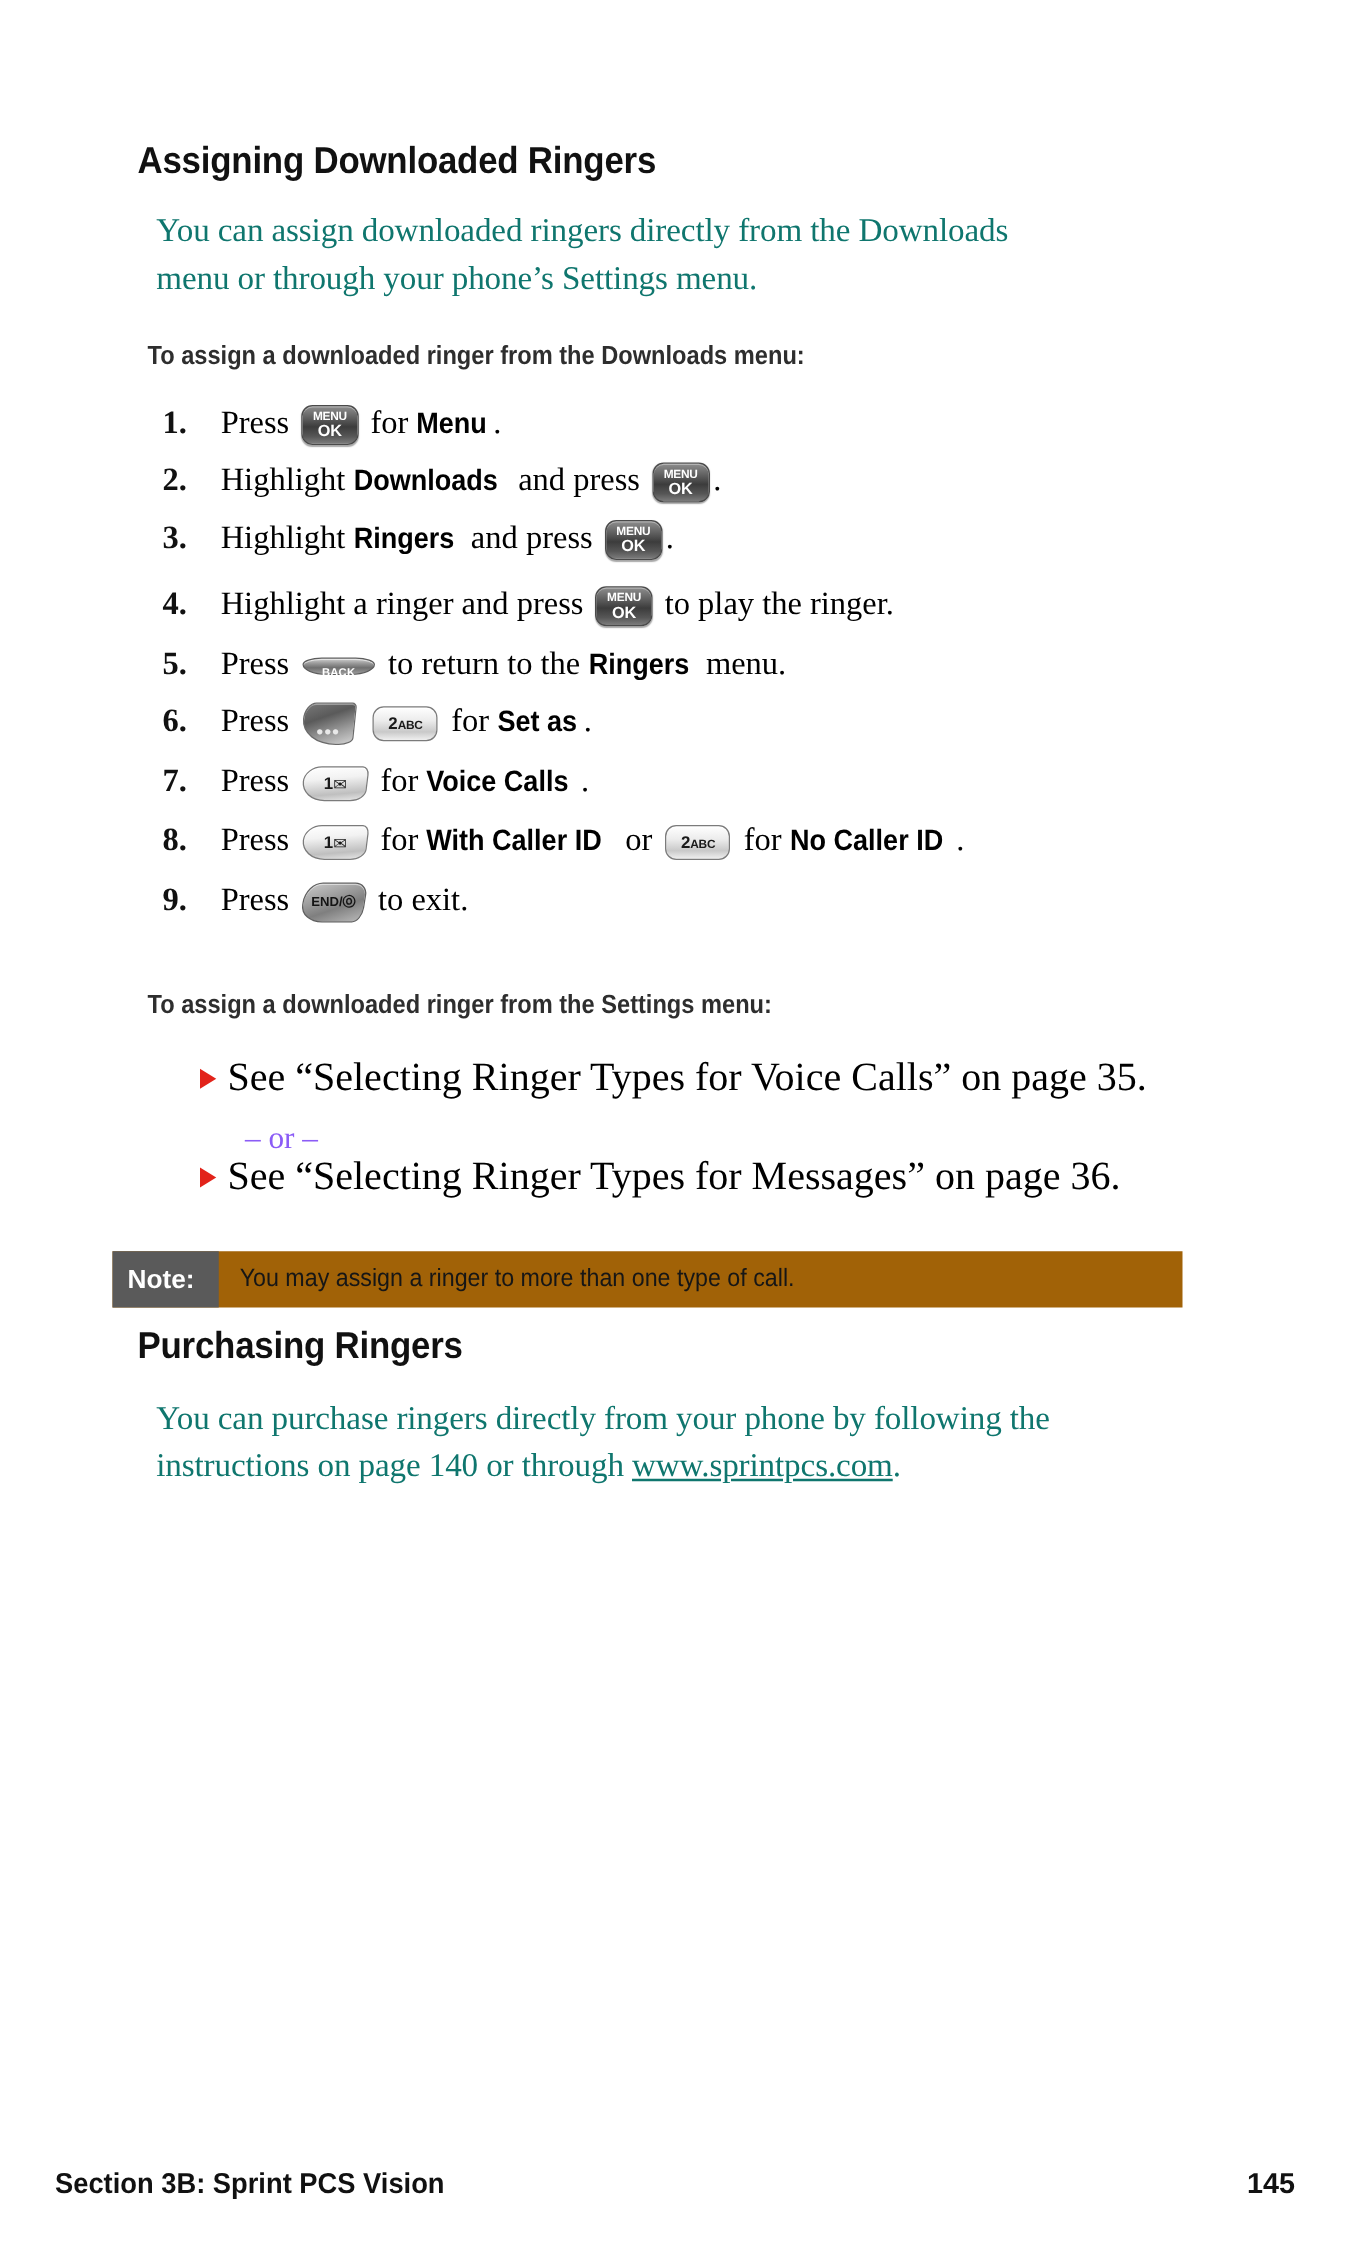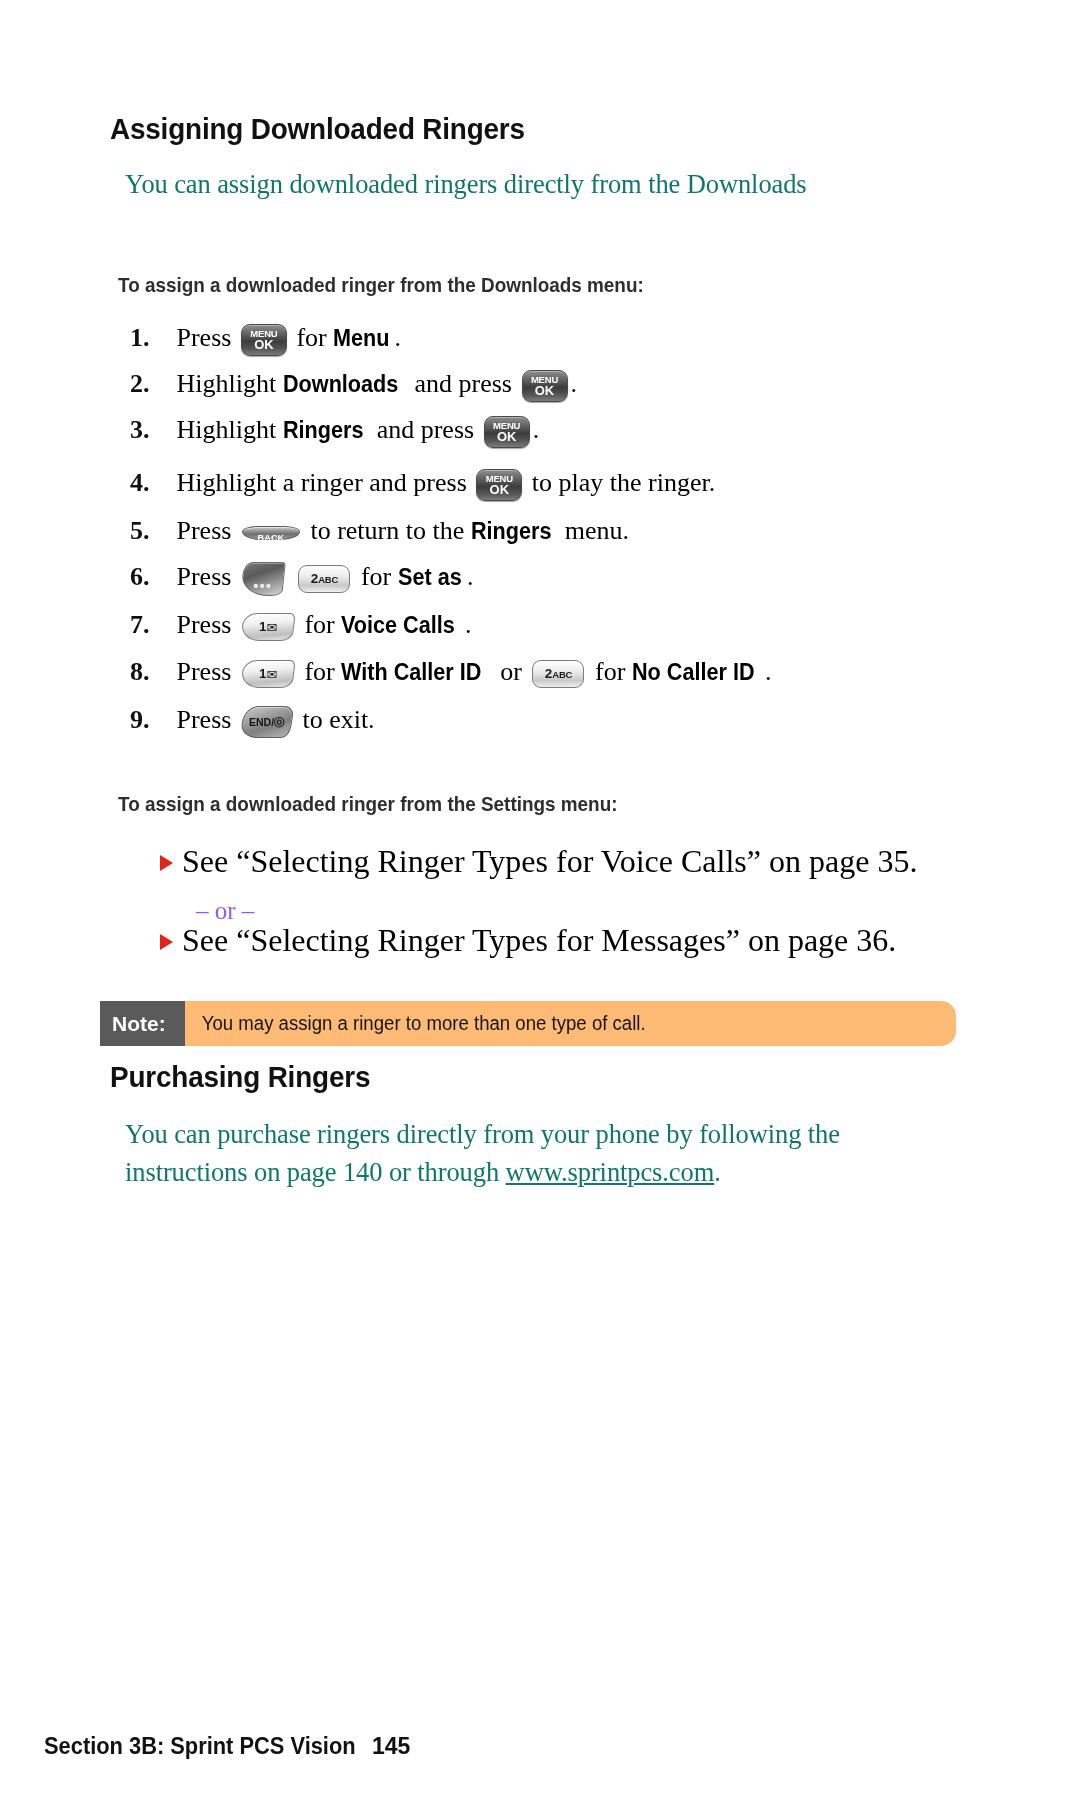"menu or through your phone’s" div { html: none -> <div>menu or through your phone’s Settings menu.</div> }
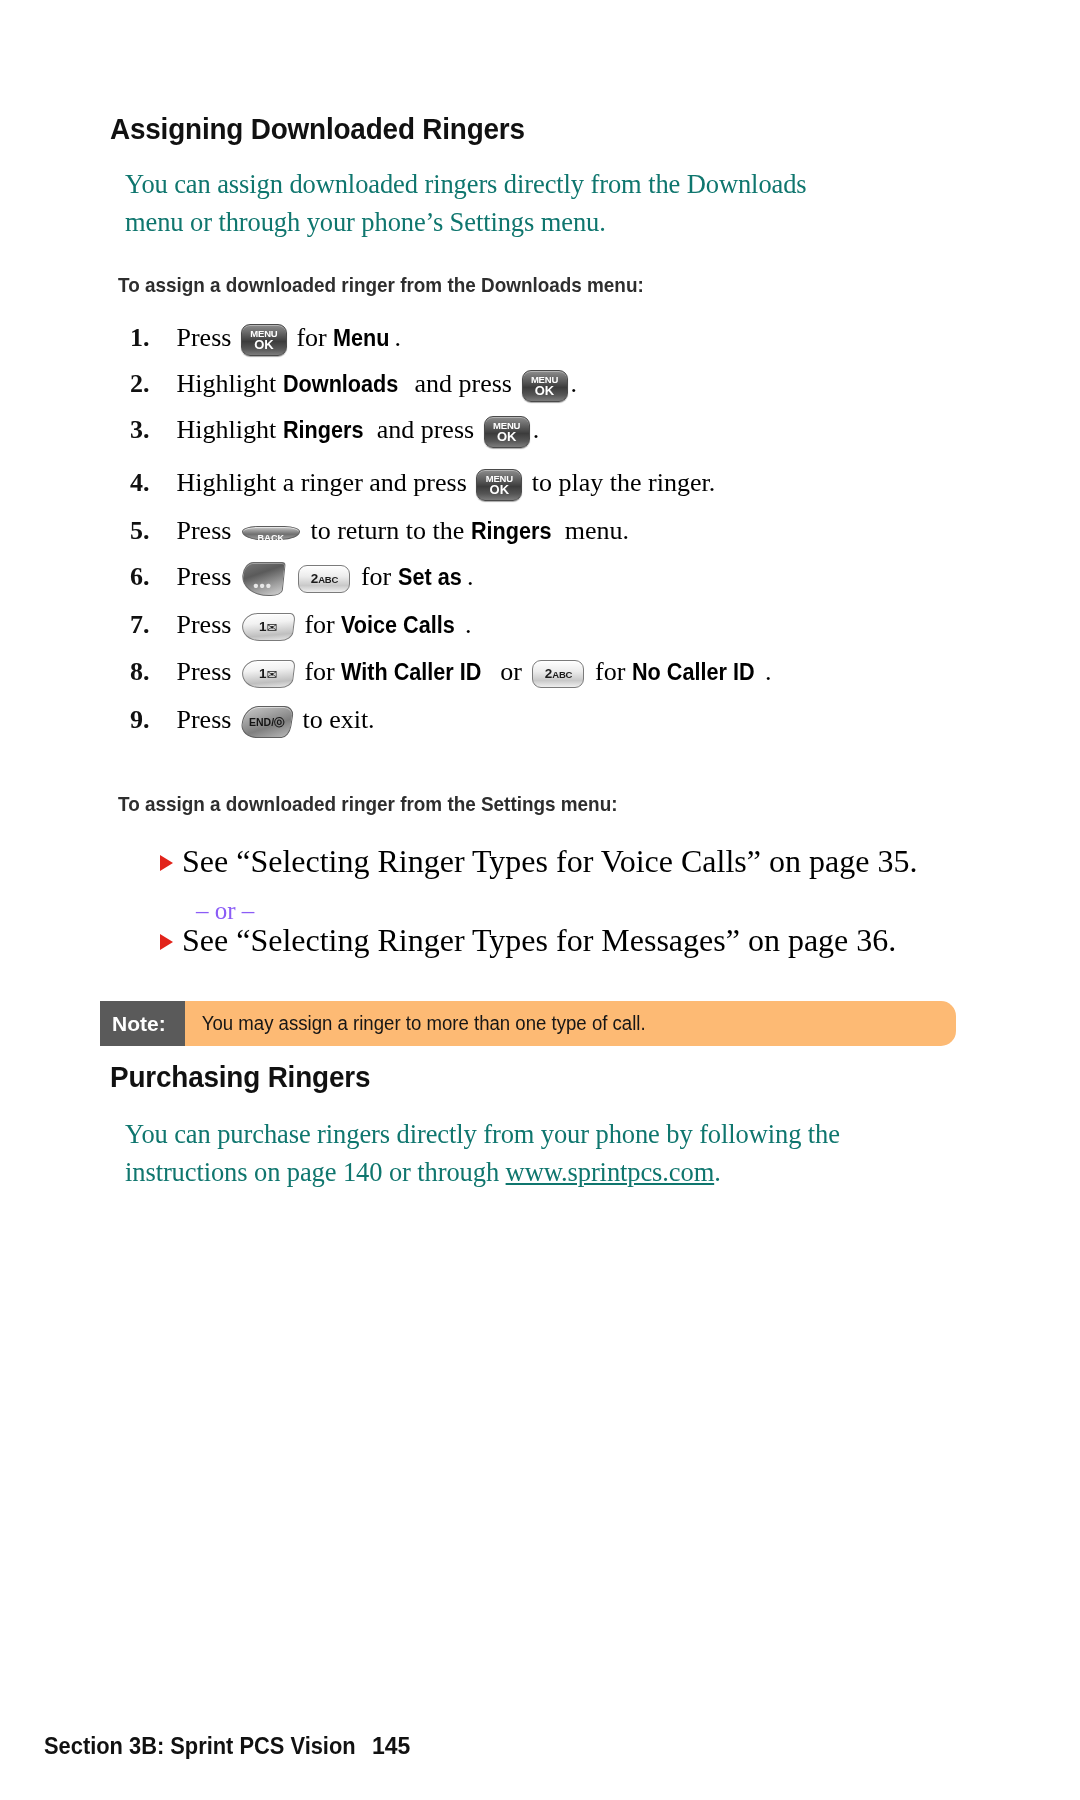"Note:" .note { background: #fdba74 -> #a16207; border-radius: 15px -> none; left: 100px -> 90px }
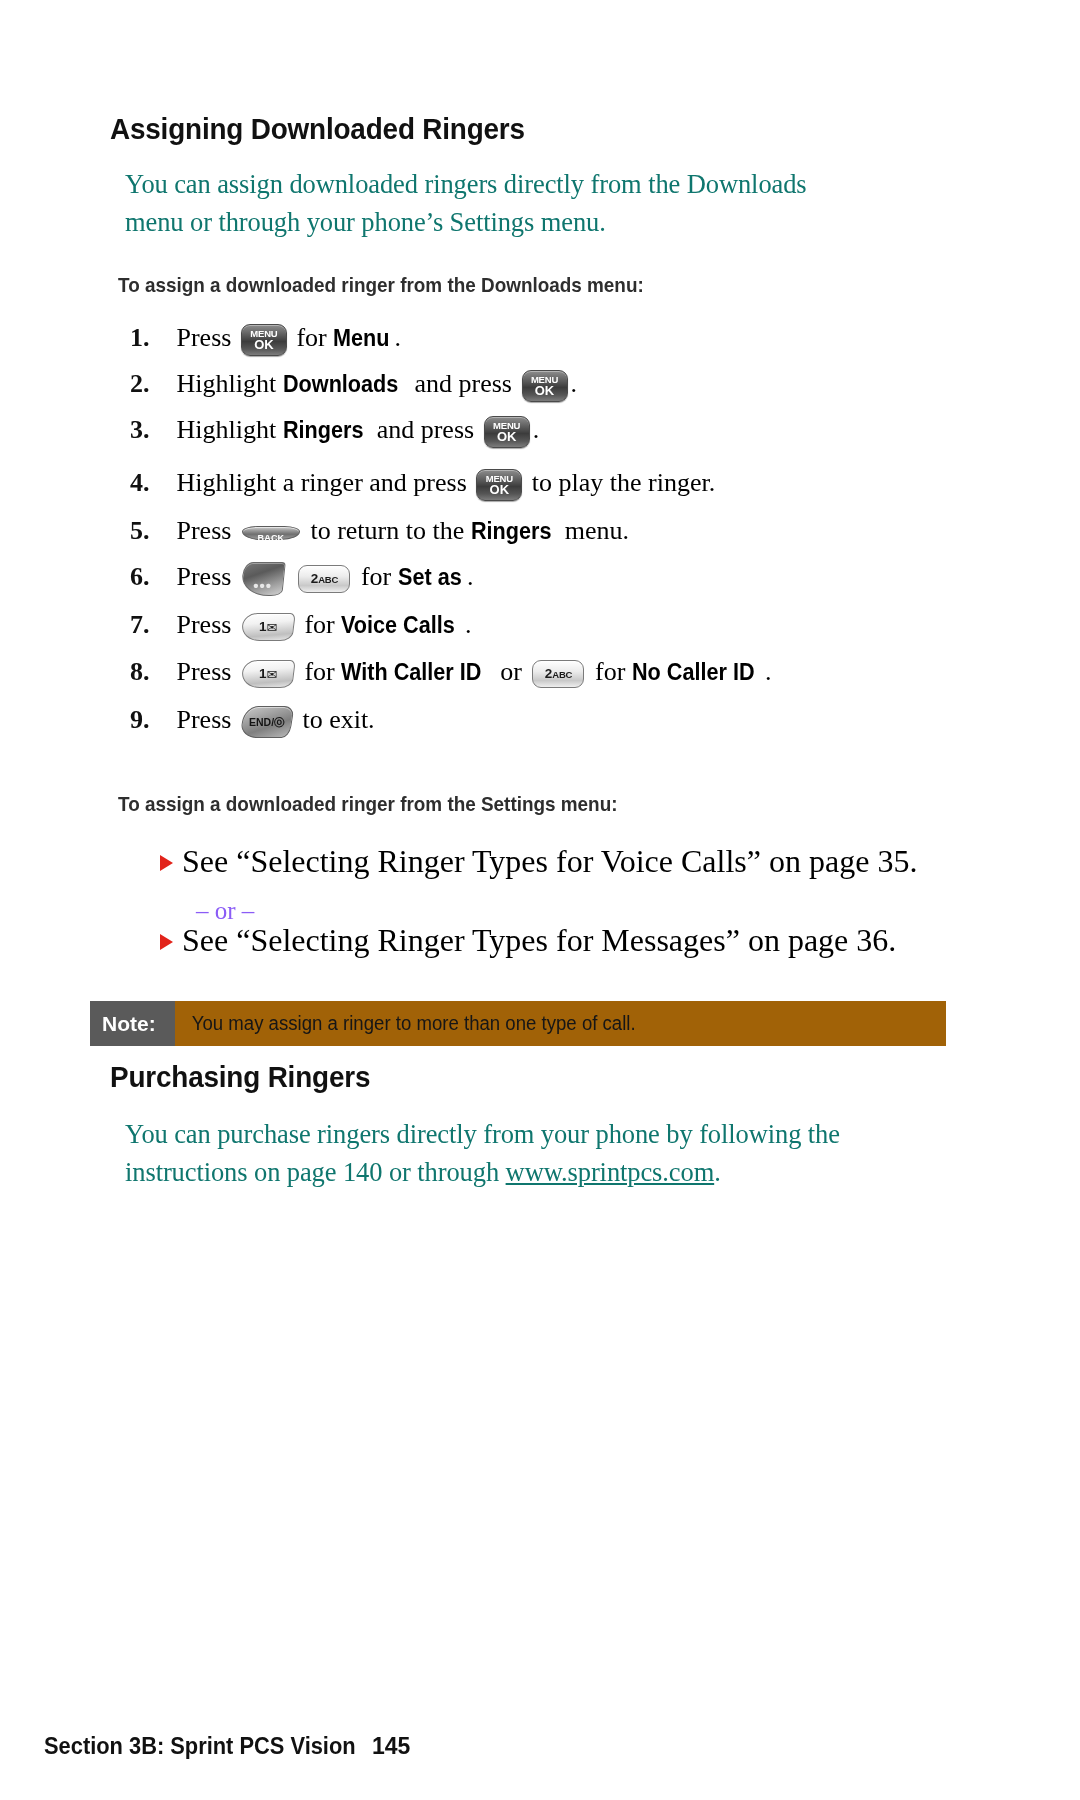"Section 3B: Sprint PCS Vision" .footer { justify-content: none -> space-between }
